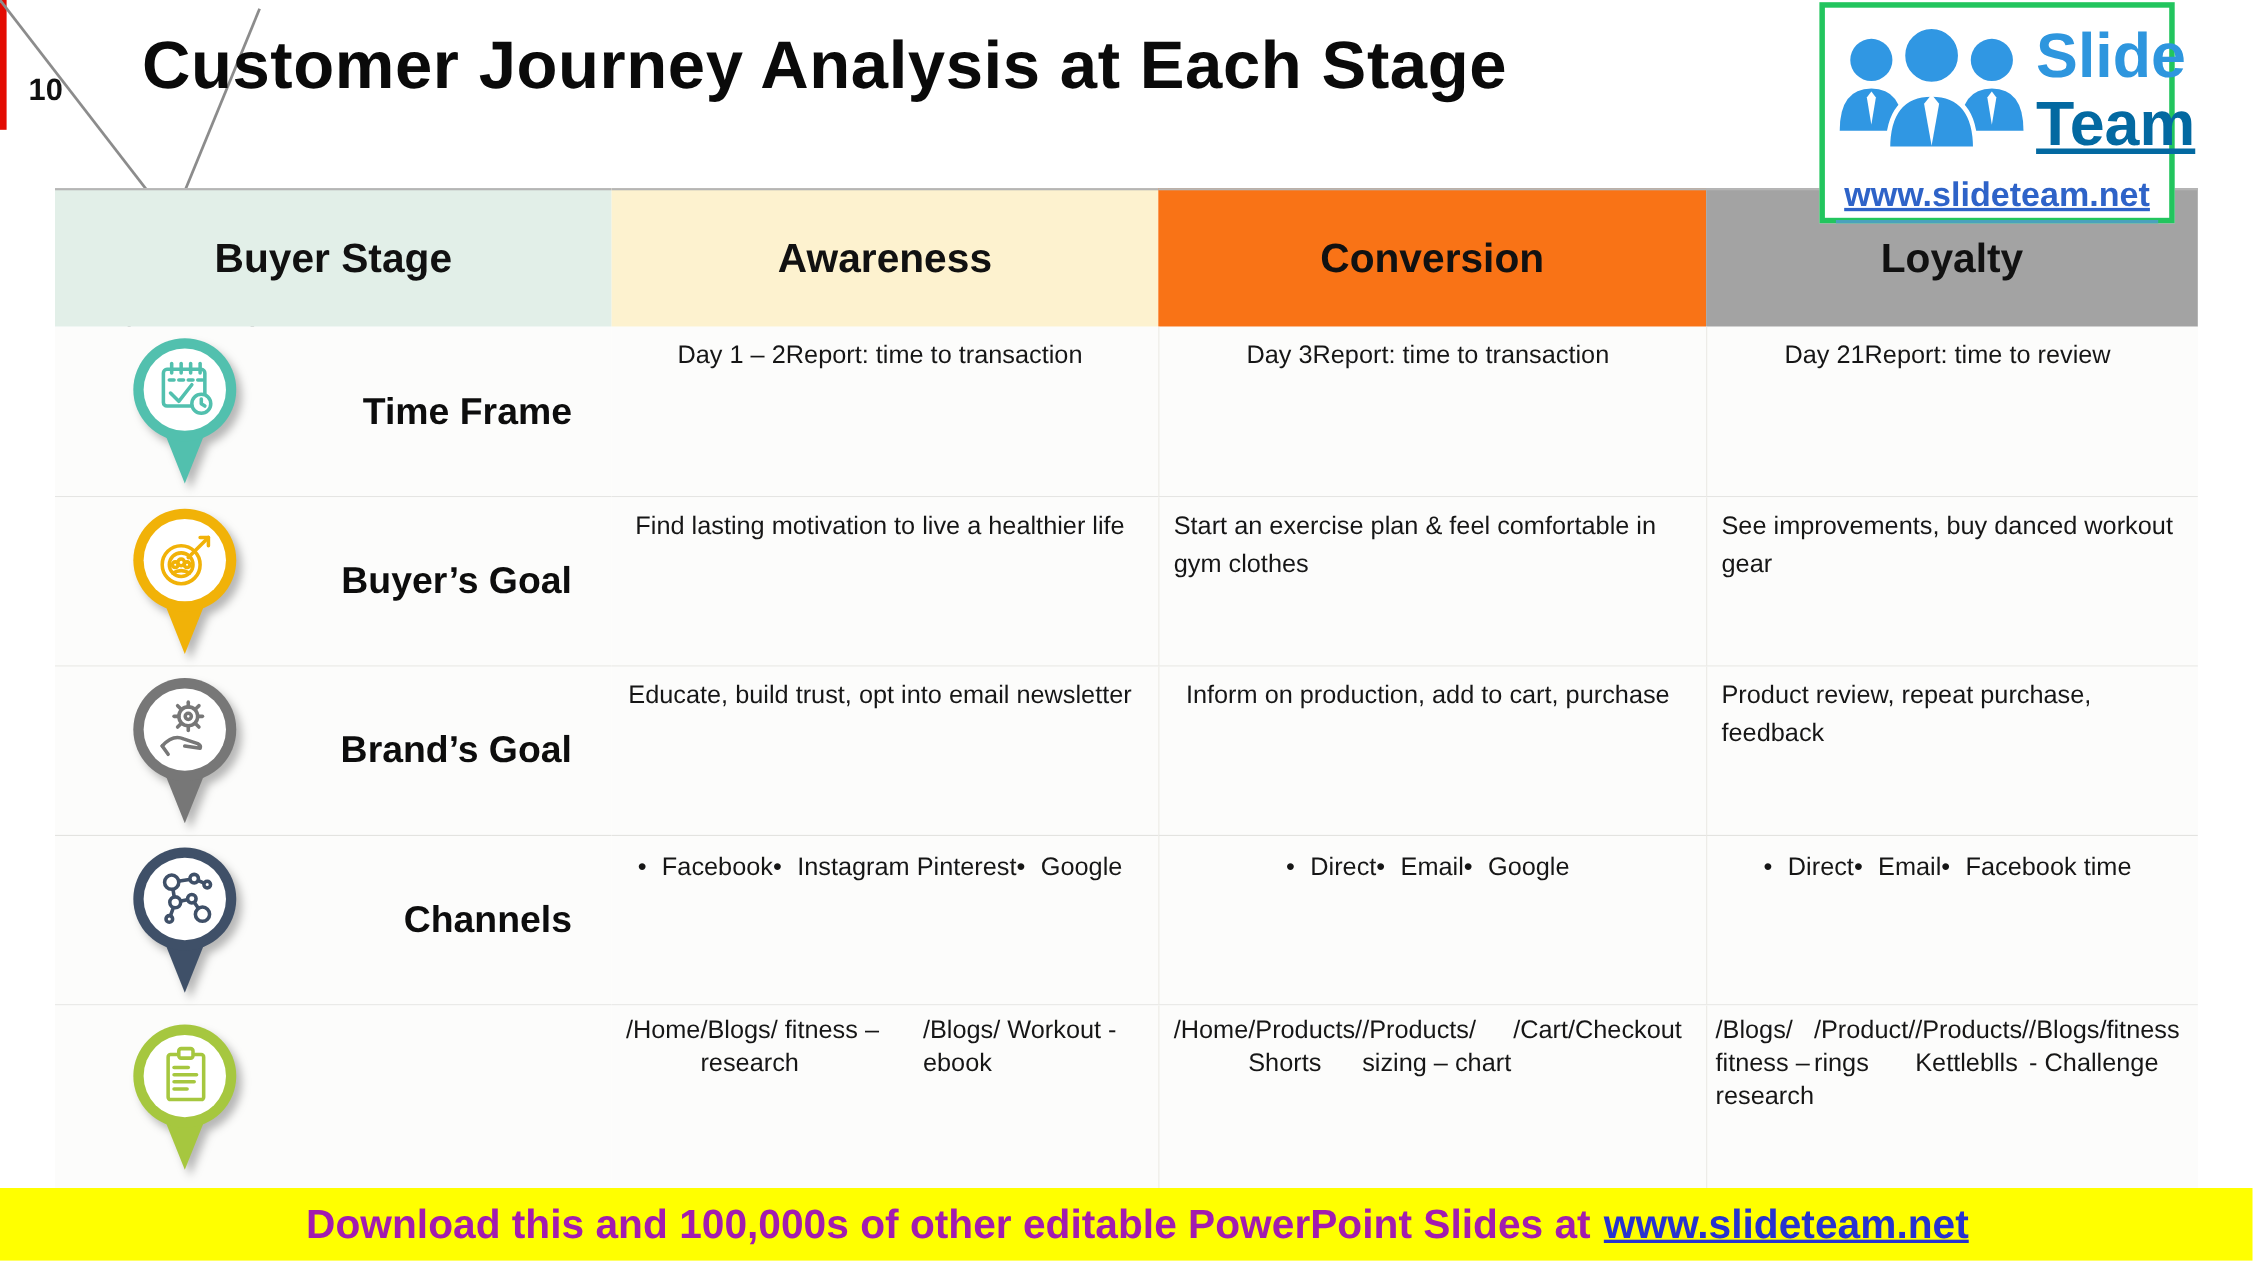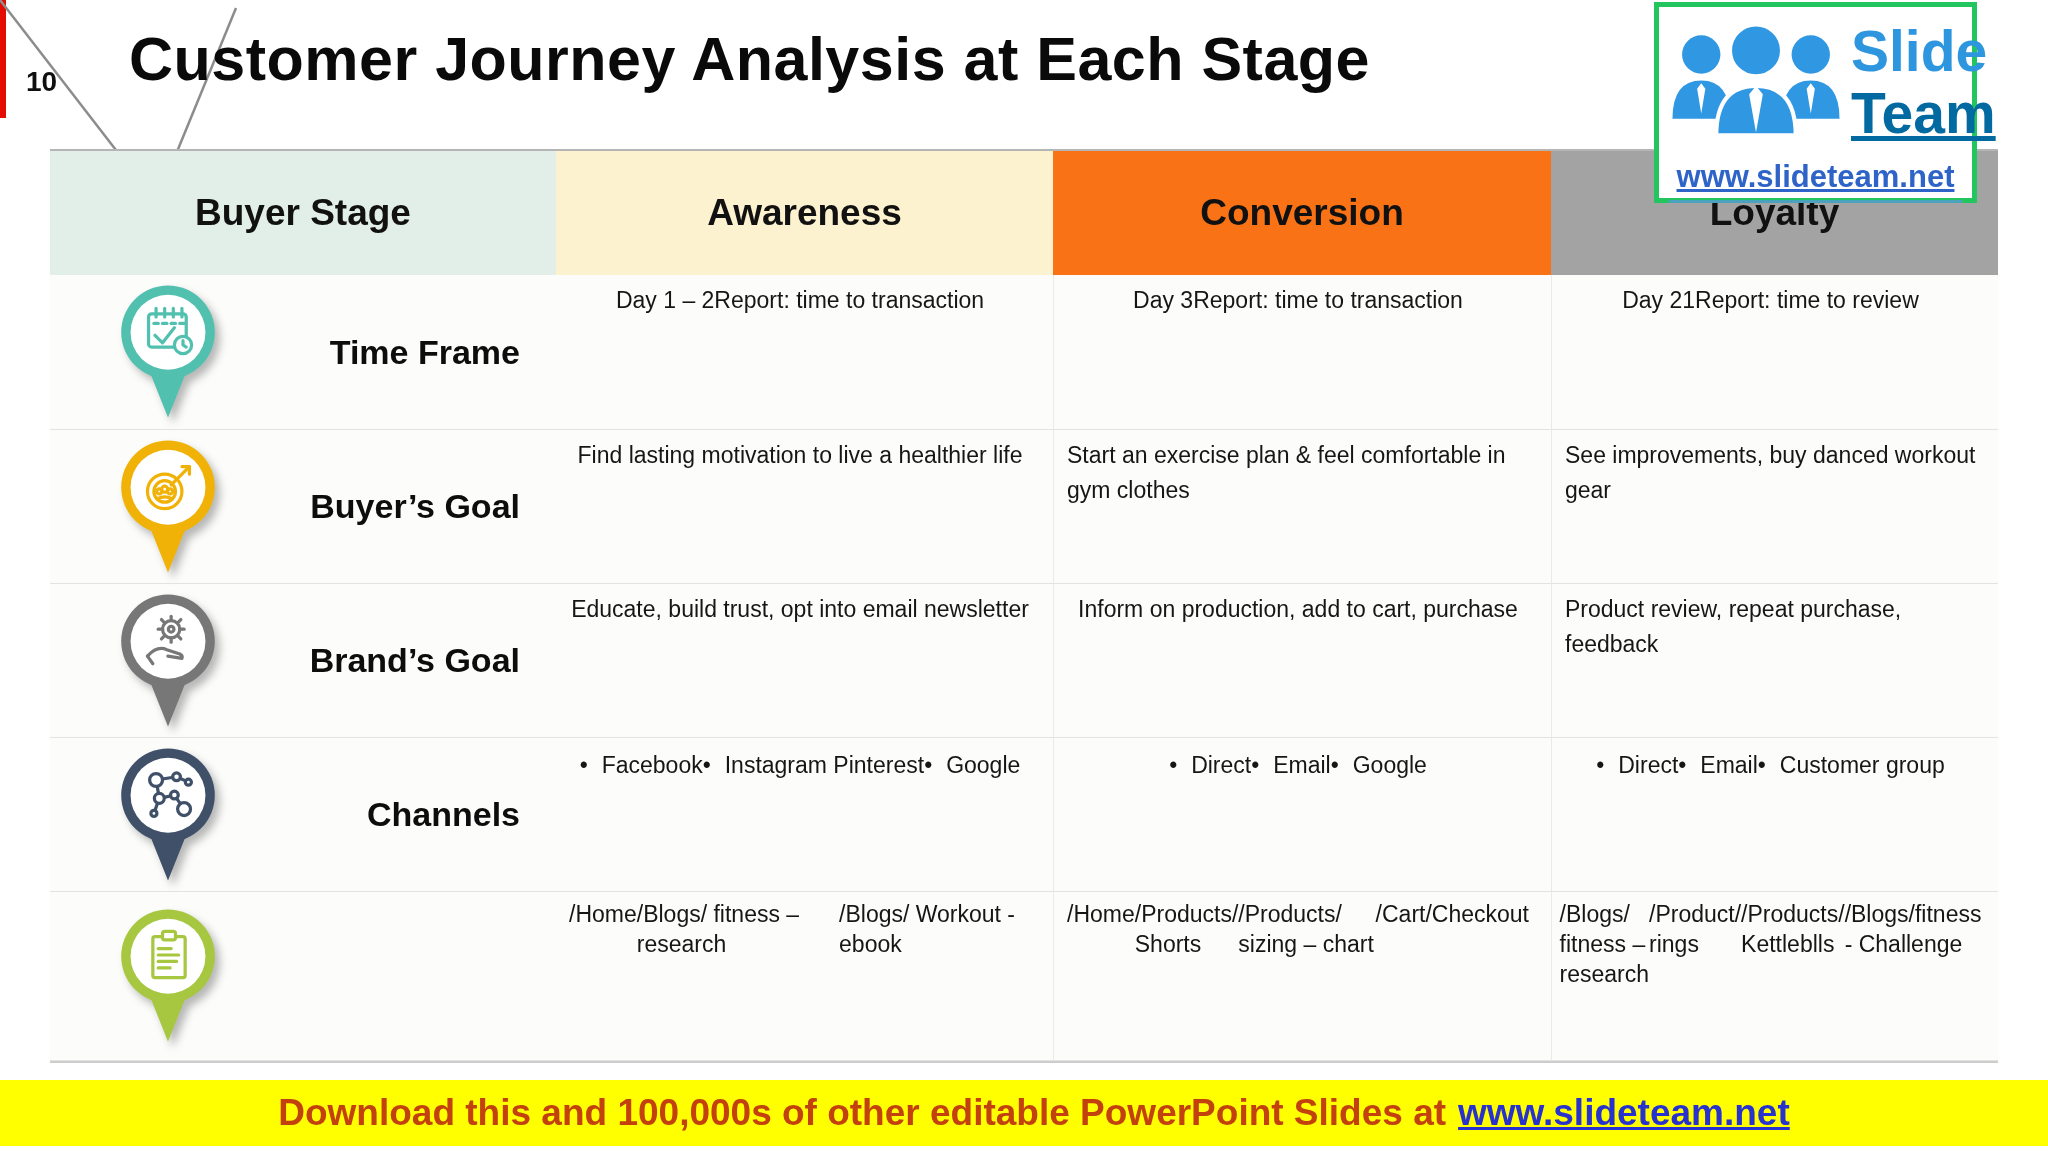"Buyer Stage" .journey-table { top: 149px -> 171px }
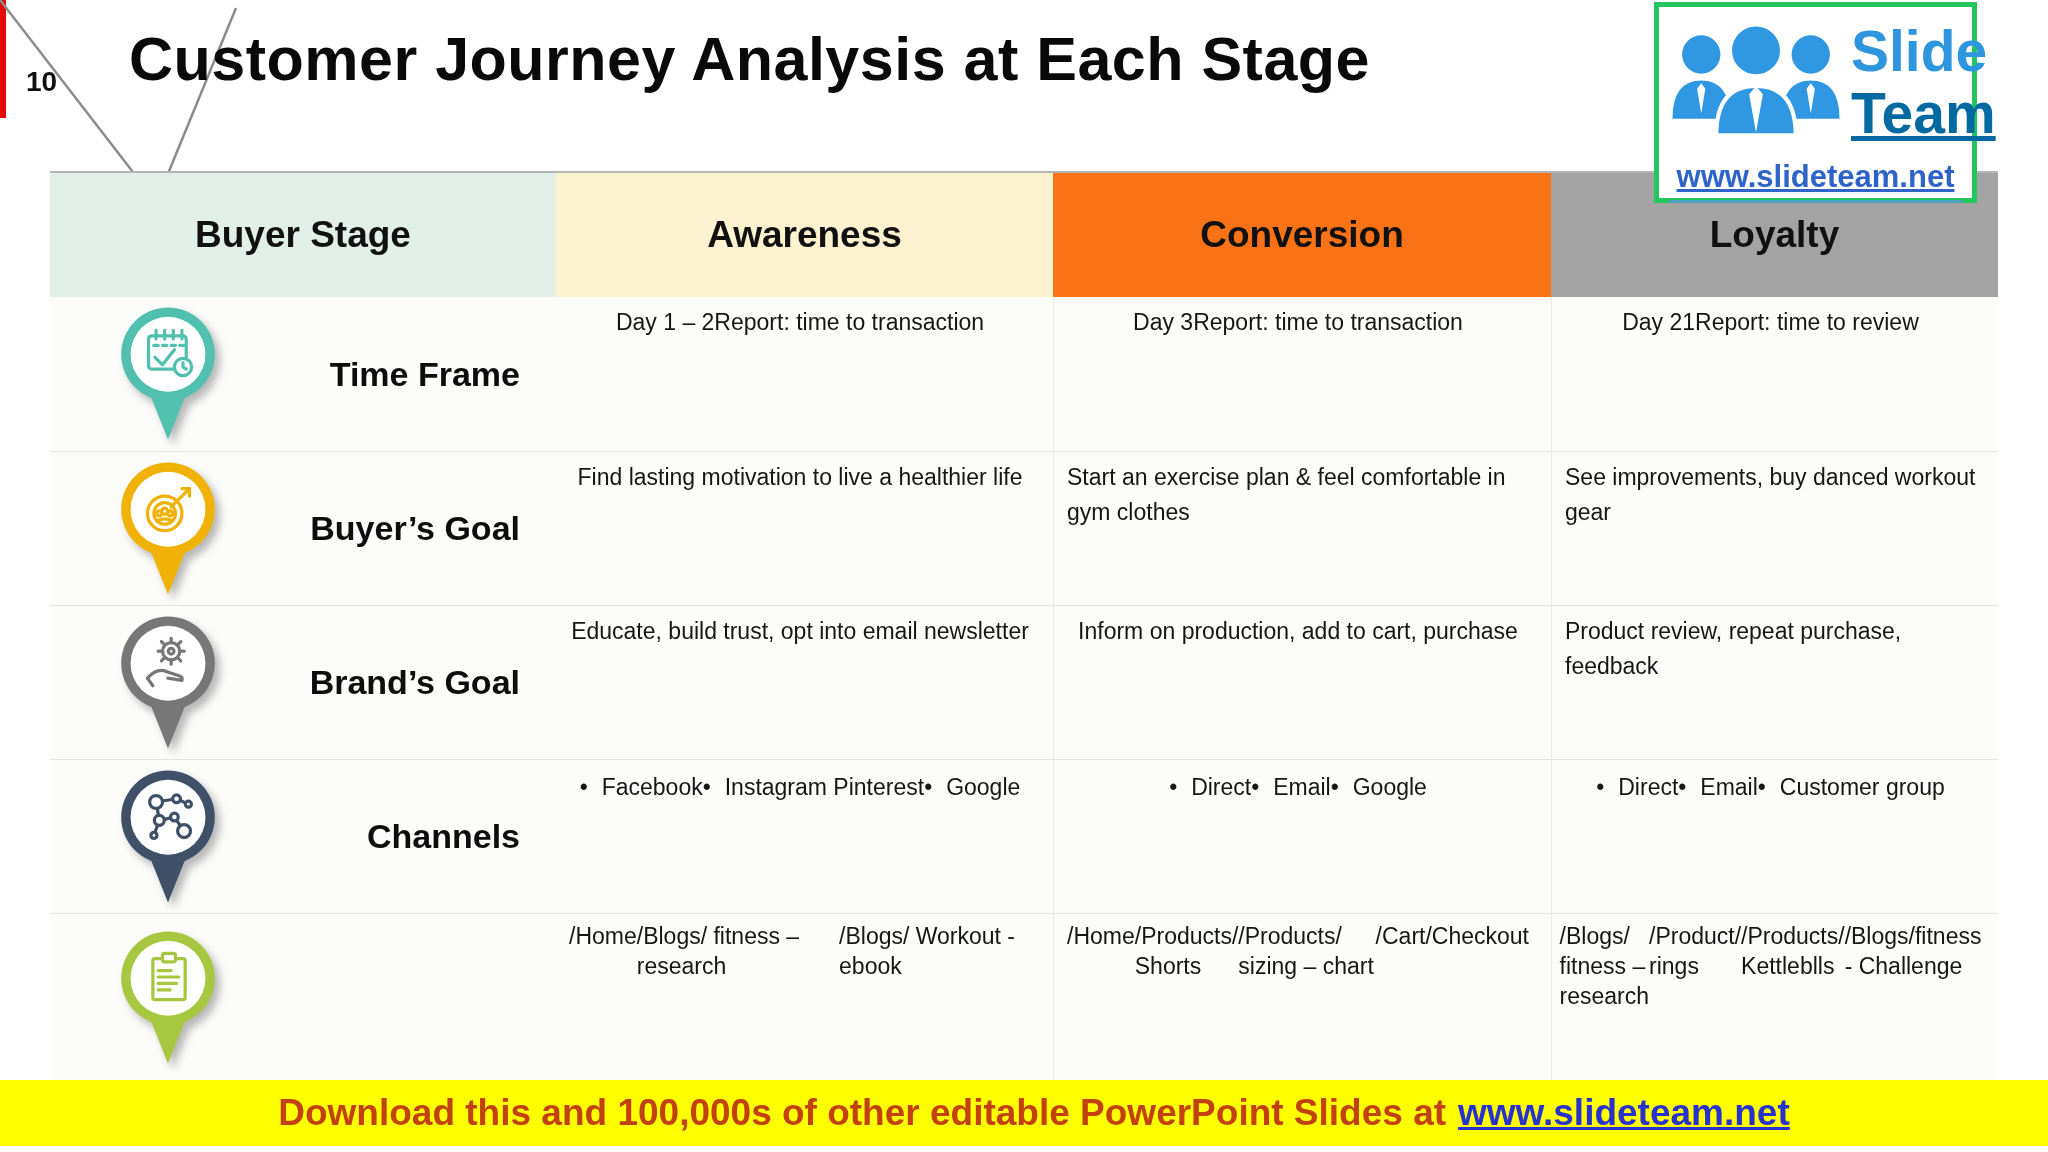"Customer group" span { text: Customer group -> Facebook time }
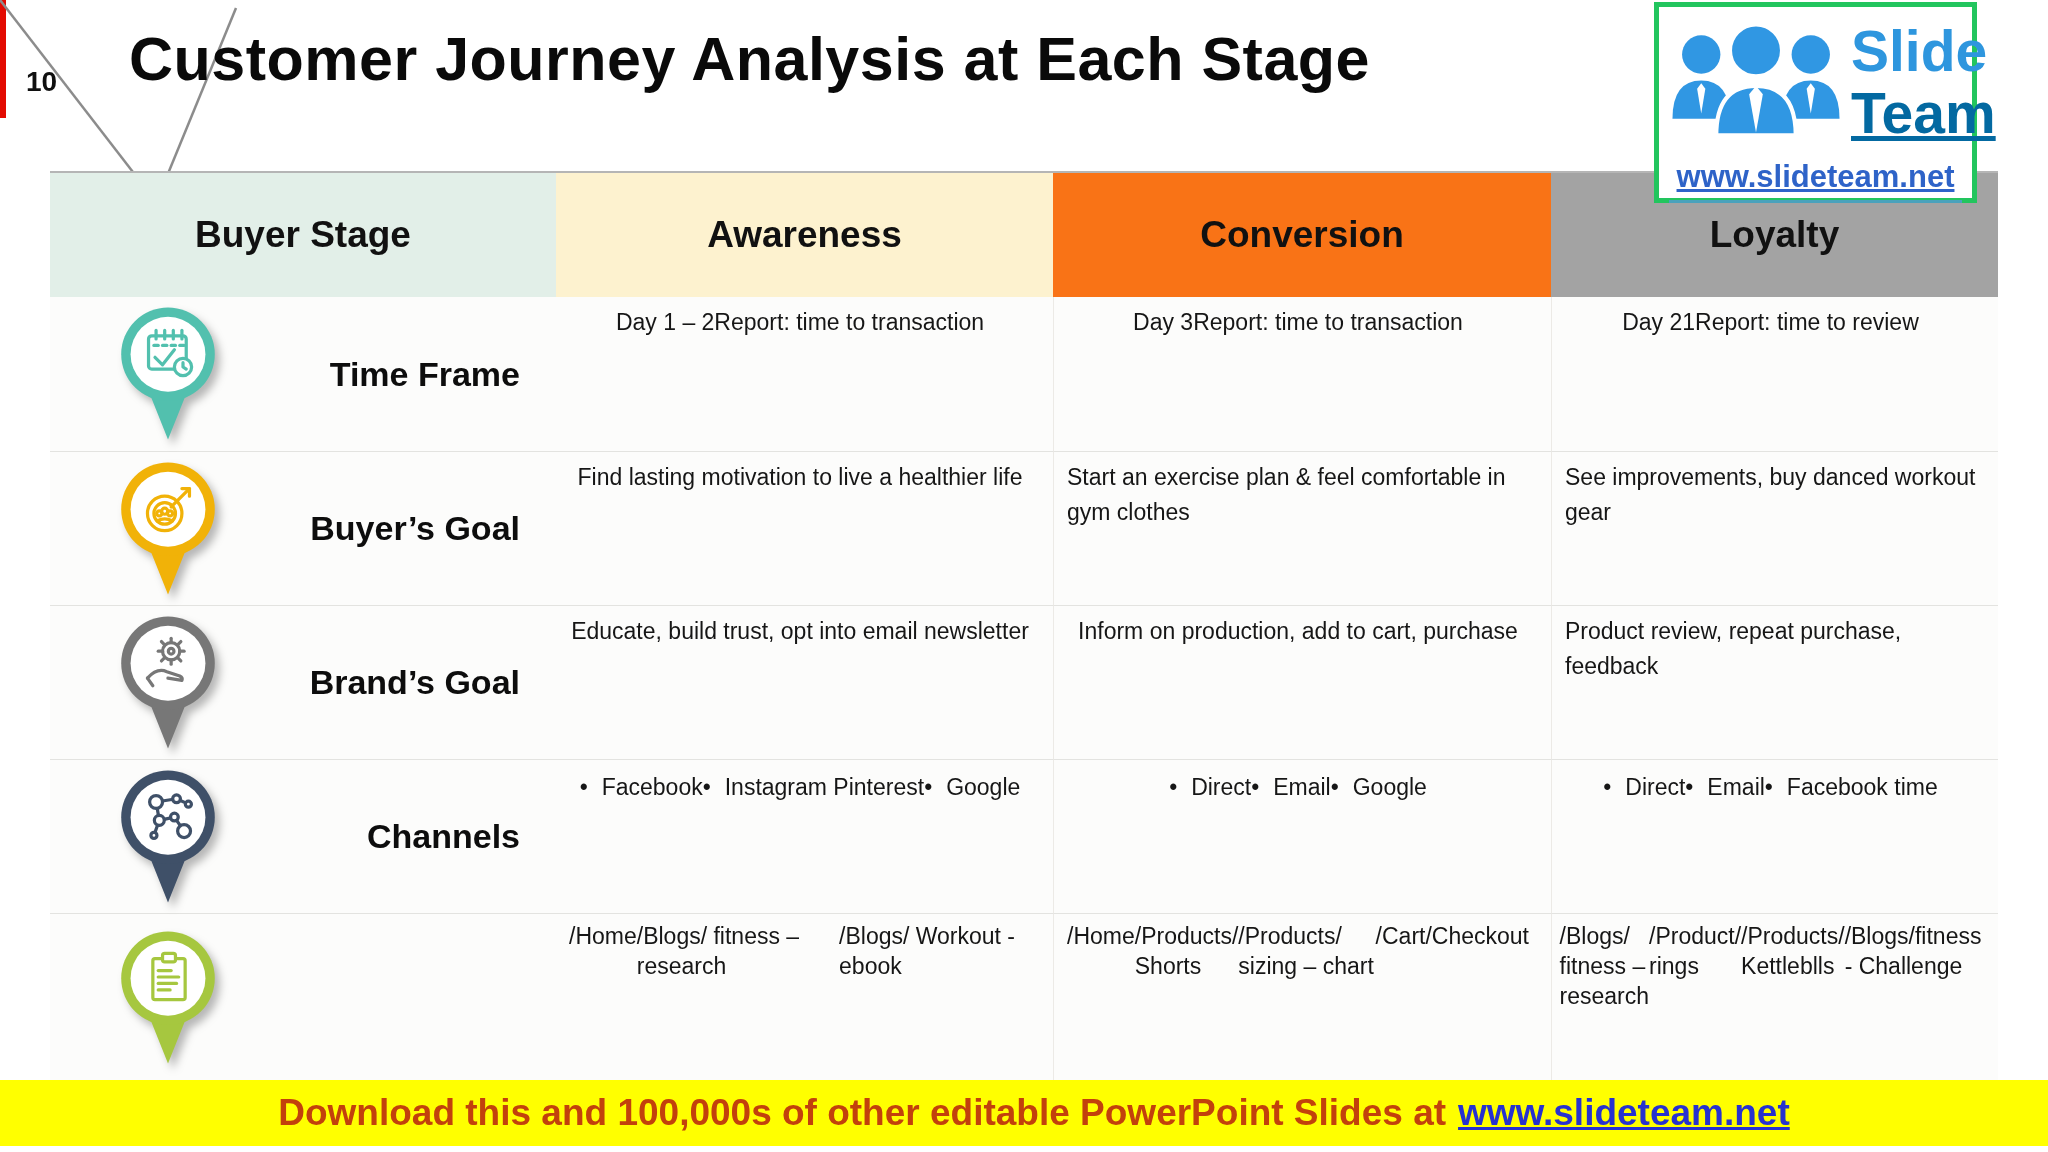"Download this and 100,000s of" .banner-text { color: #c2410c -> #a21caf }
